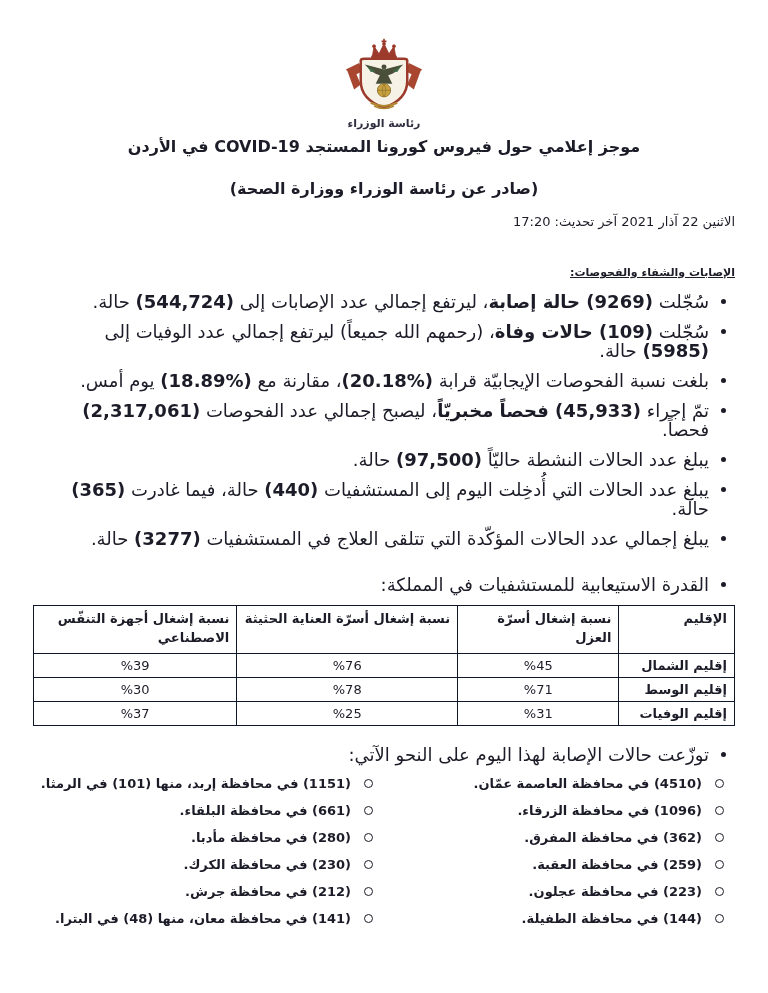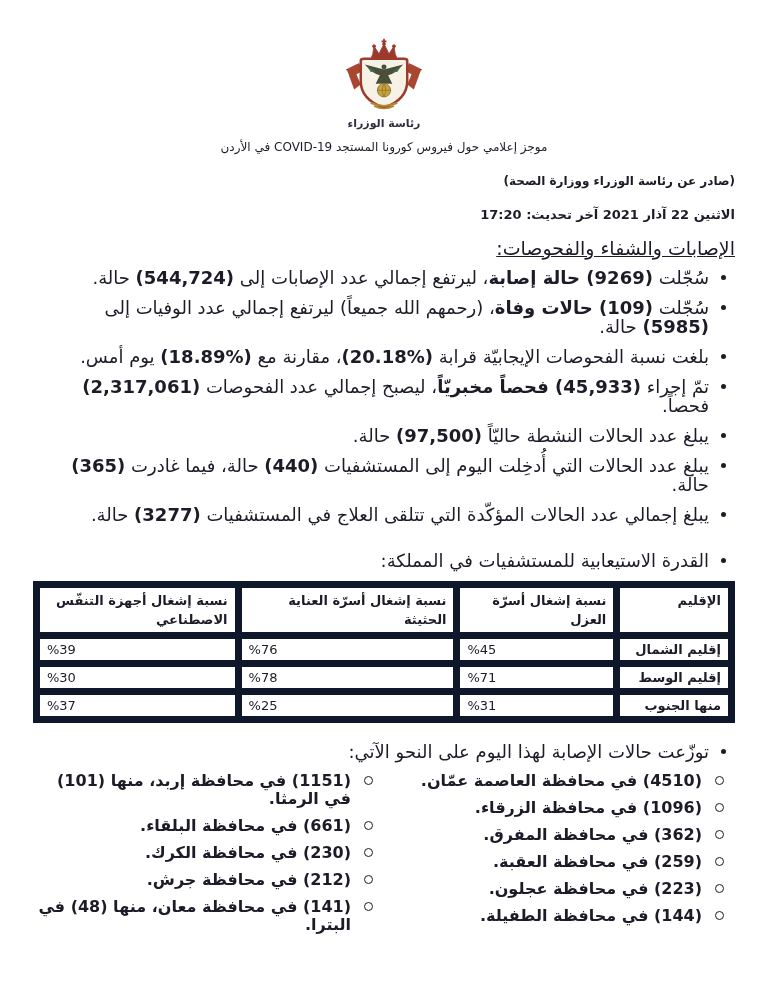"موجز إعلامي حول فيروس كورونا" .doc-title { font-size: 12px -> 16px; font-weight: normal -> bold }
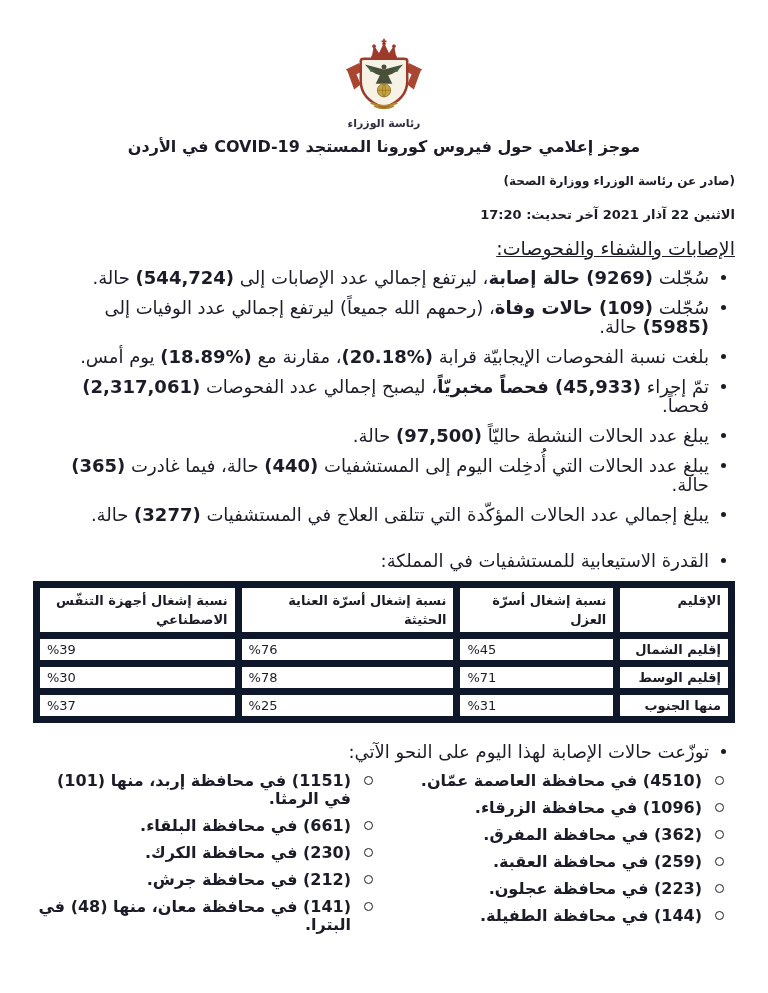"(صادر عن رئاسة الوزراء ووزارة" .doc-subtitle { font-size: 12px -> 16px; margin-top: 16px -> 23px; text-align: right -> center }
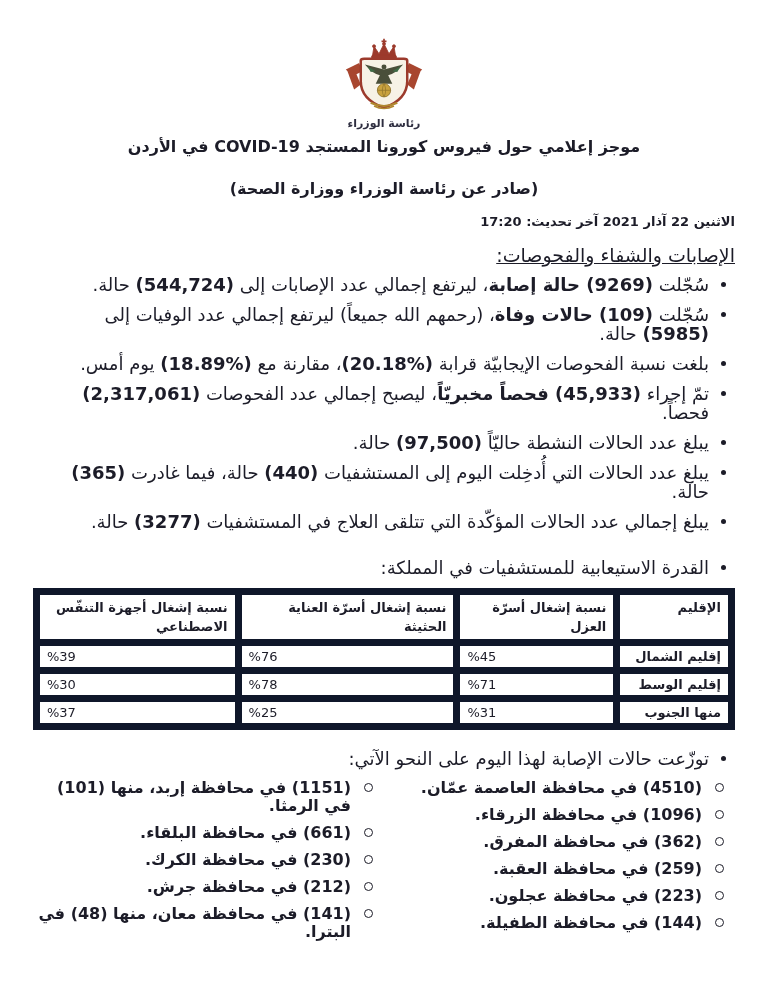"الاثنين 22 آذار 2021 آخر" .date-line { font-weight: bold -> normal }
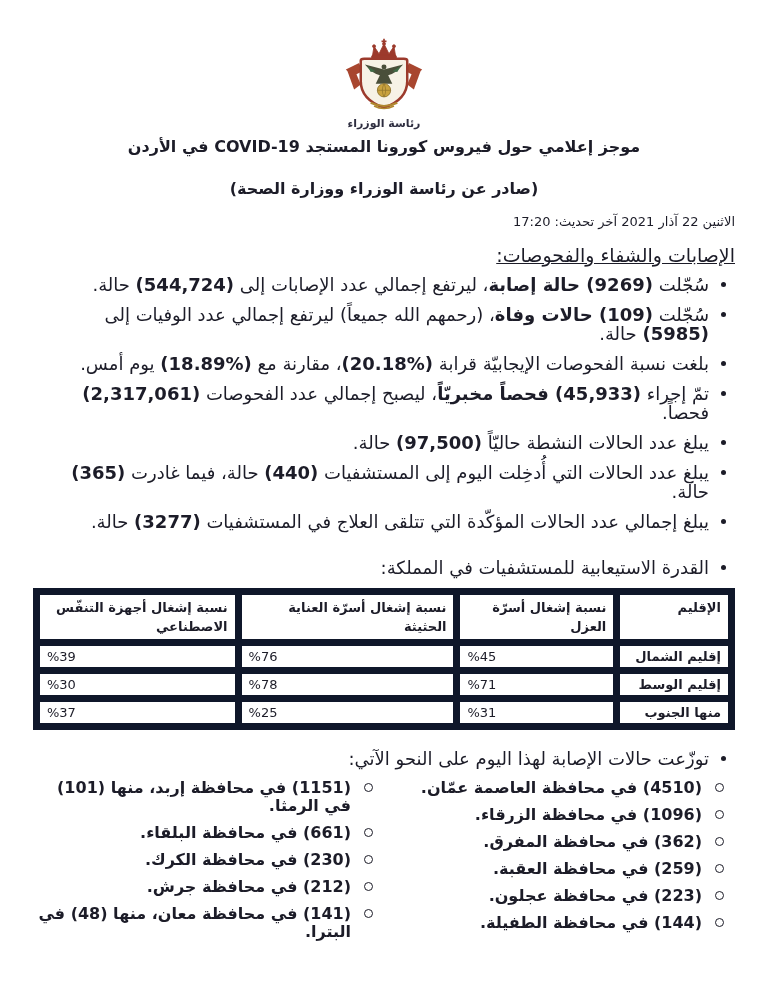"الإصابات والشفاء والفحوصات:" .section-heading { font-size: 19px -> 11px; font-weight: normal -> bold; margin-top: 15px -> 32px }
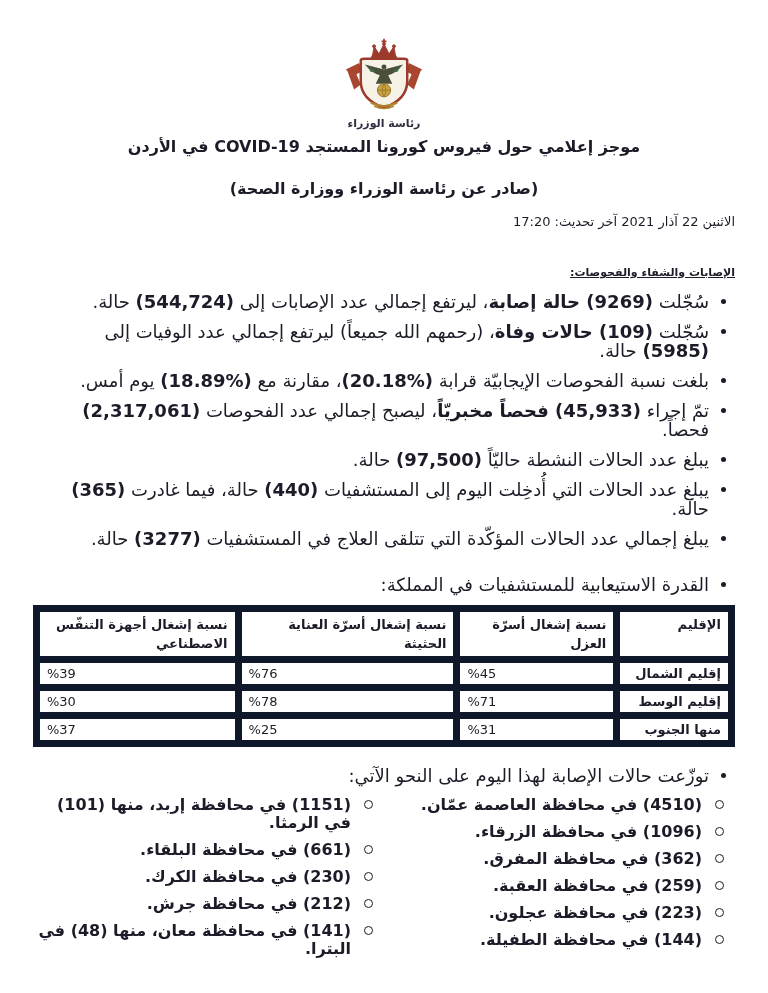"نسبة إشغال أجهزة التنفّس الاصطناعي" table.capacity-table th, table.capacity-table td { border: 7px solid #0f172a -> 1px solid #0f172a }
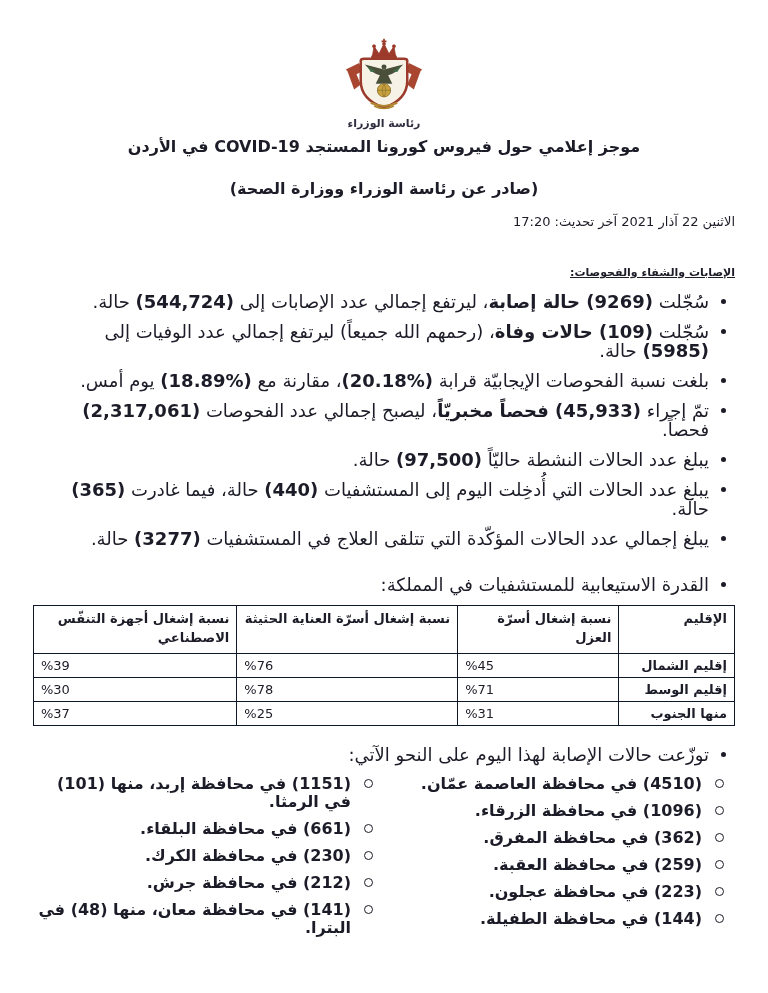"%39" td.percent-cell { text-align: left -> center }
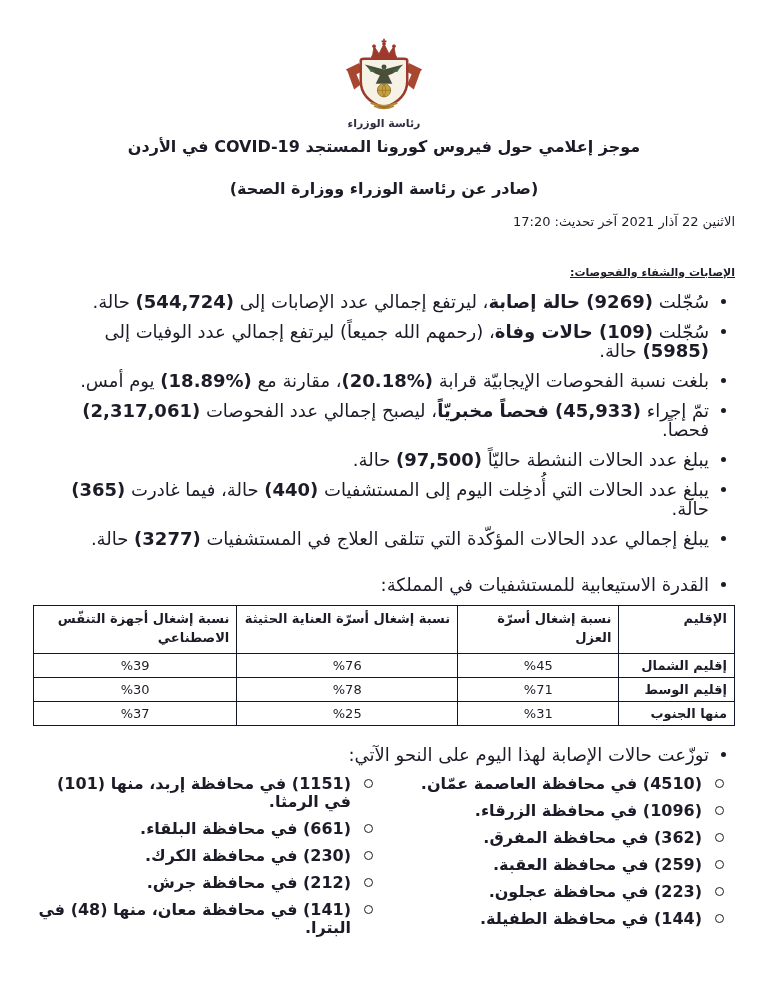"منها الجنوب" td.region-cell { text: منها الجنوب -> إقليم الوفيات }
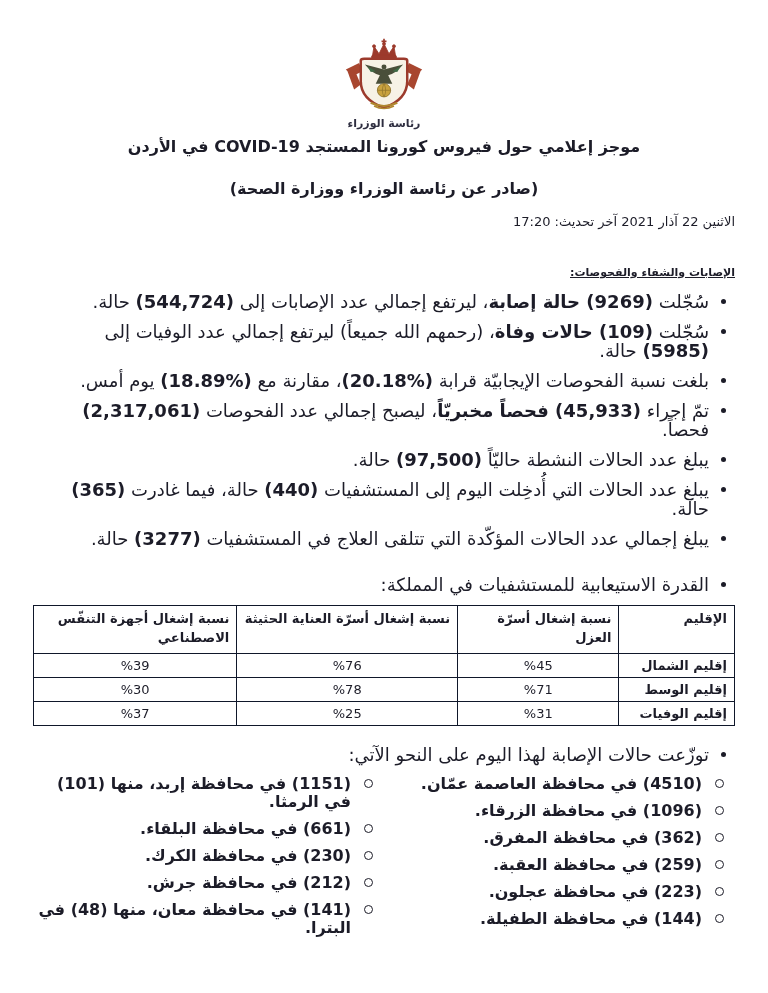"(1151) في محافظة إربد، منها" .dist-item { font-size: 16px -> 13px }
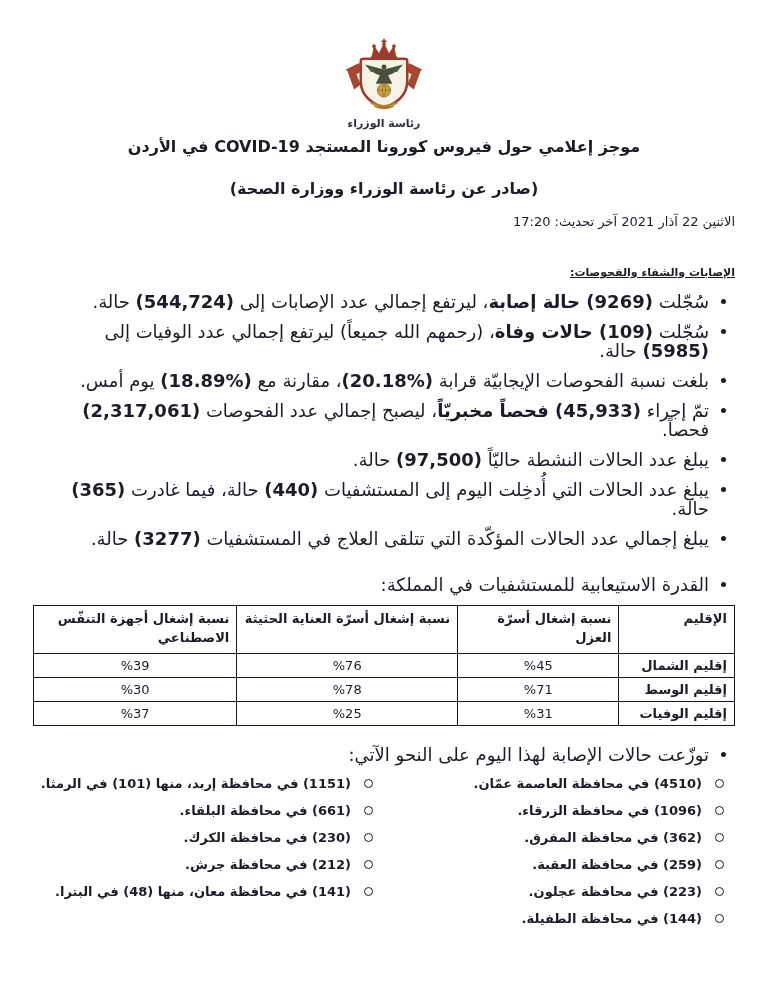"(280) في محافظة مأدبا." div.dist-item { html: none -> <div><span></span><span>(280) في محافظة مأدبا.</span></div> }
